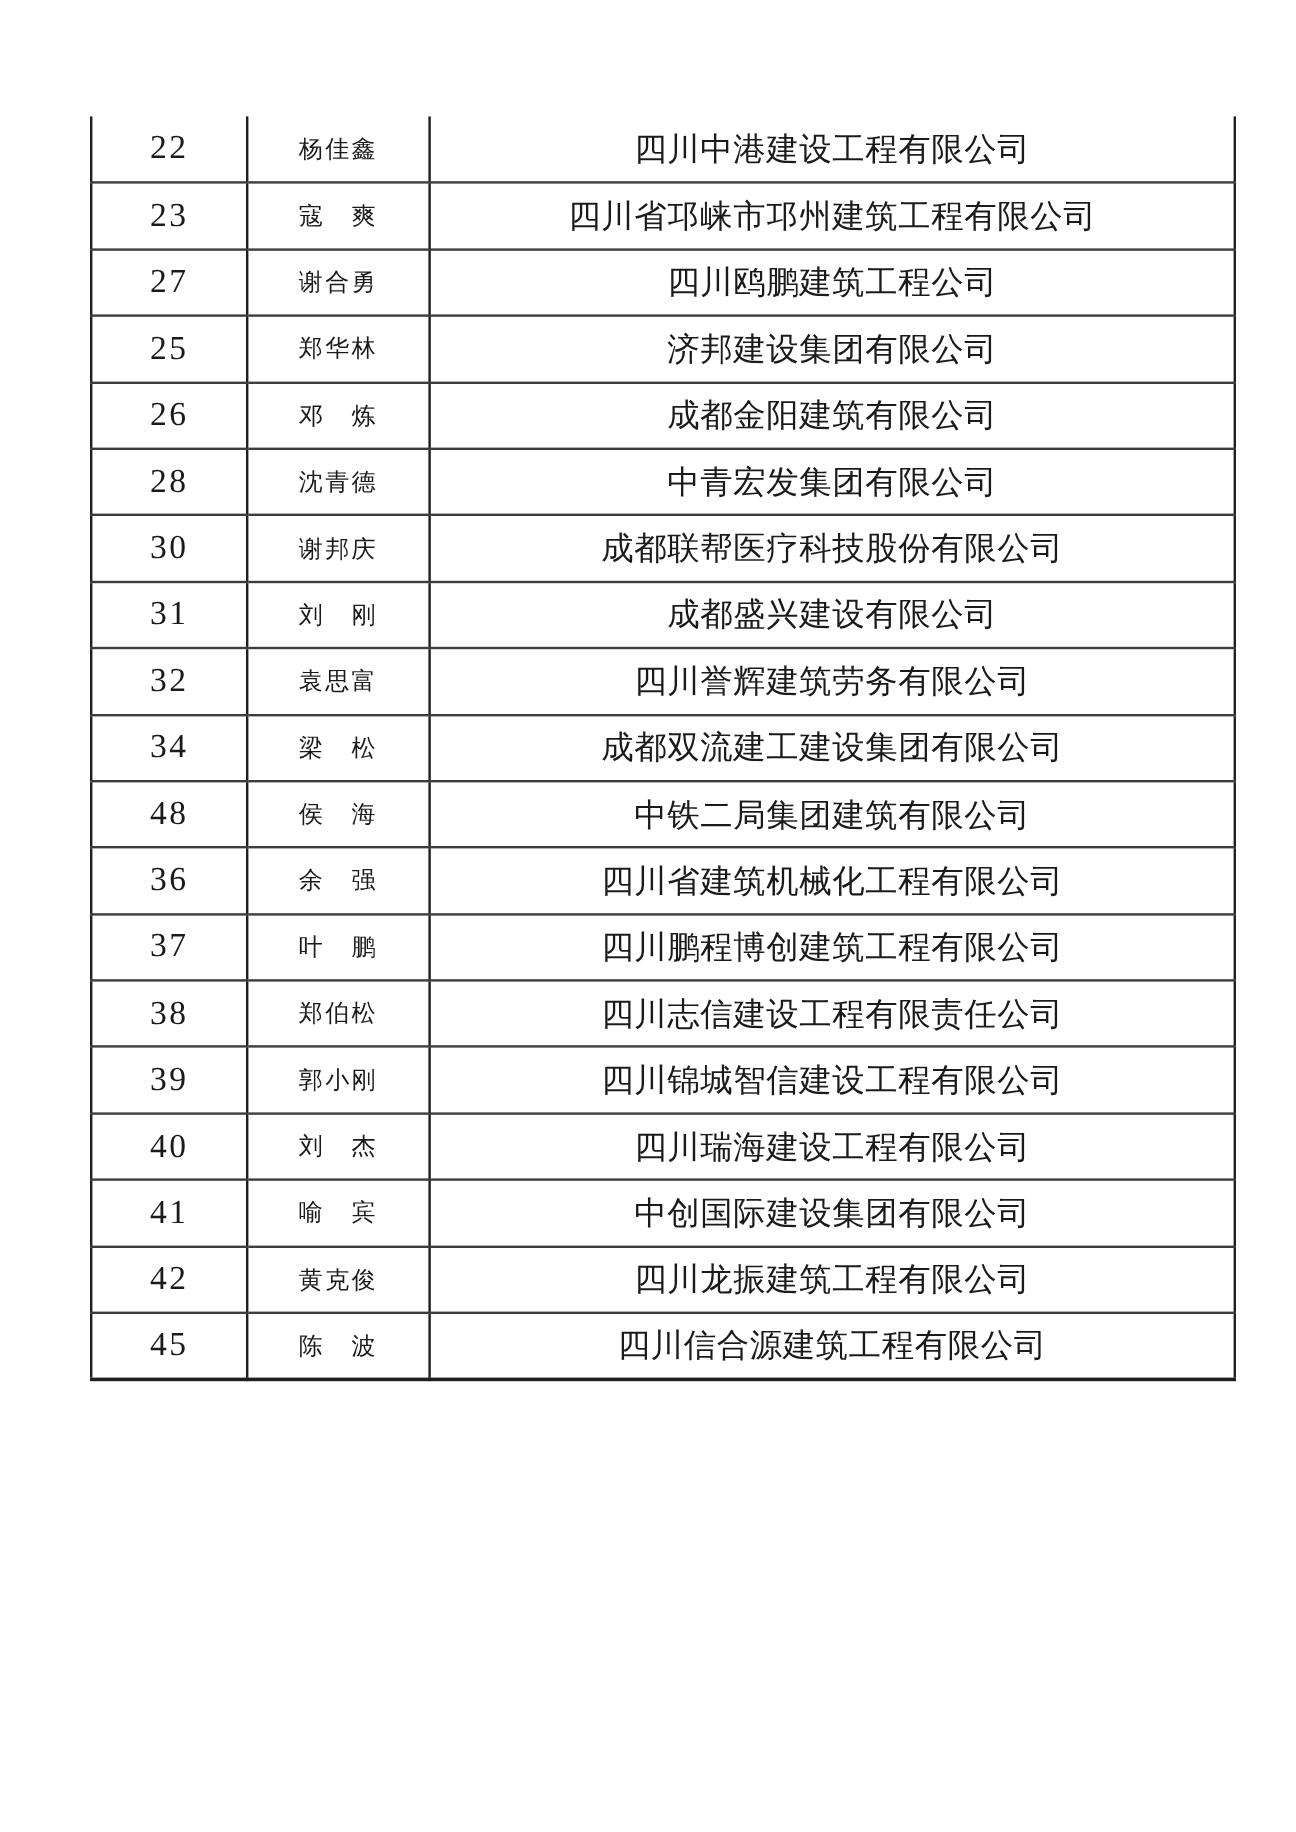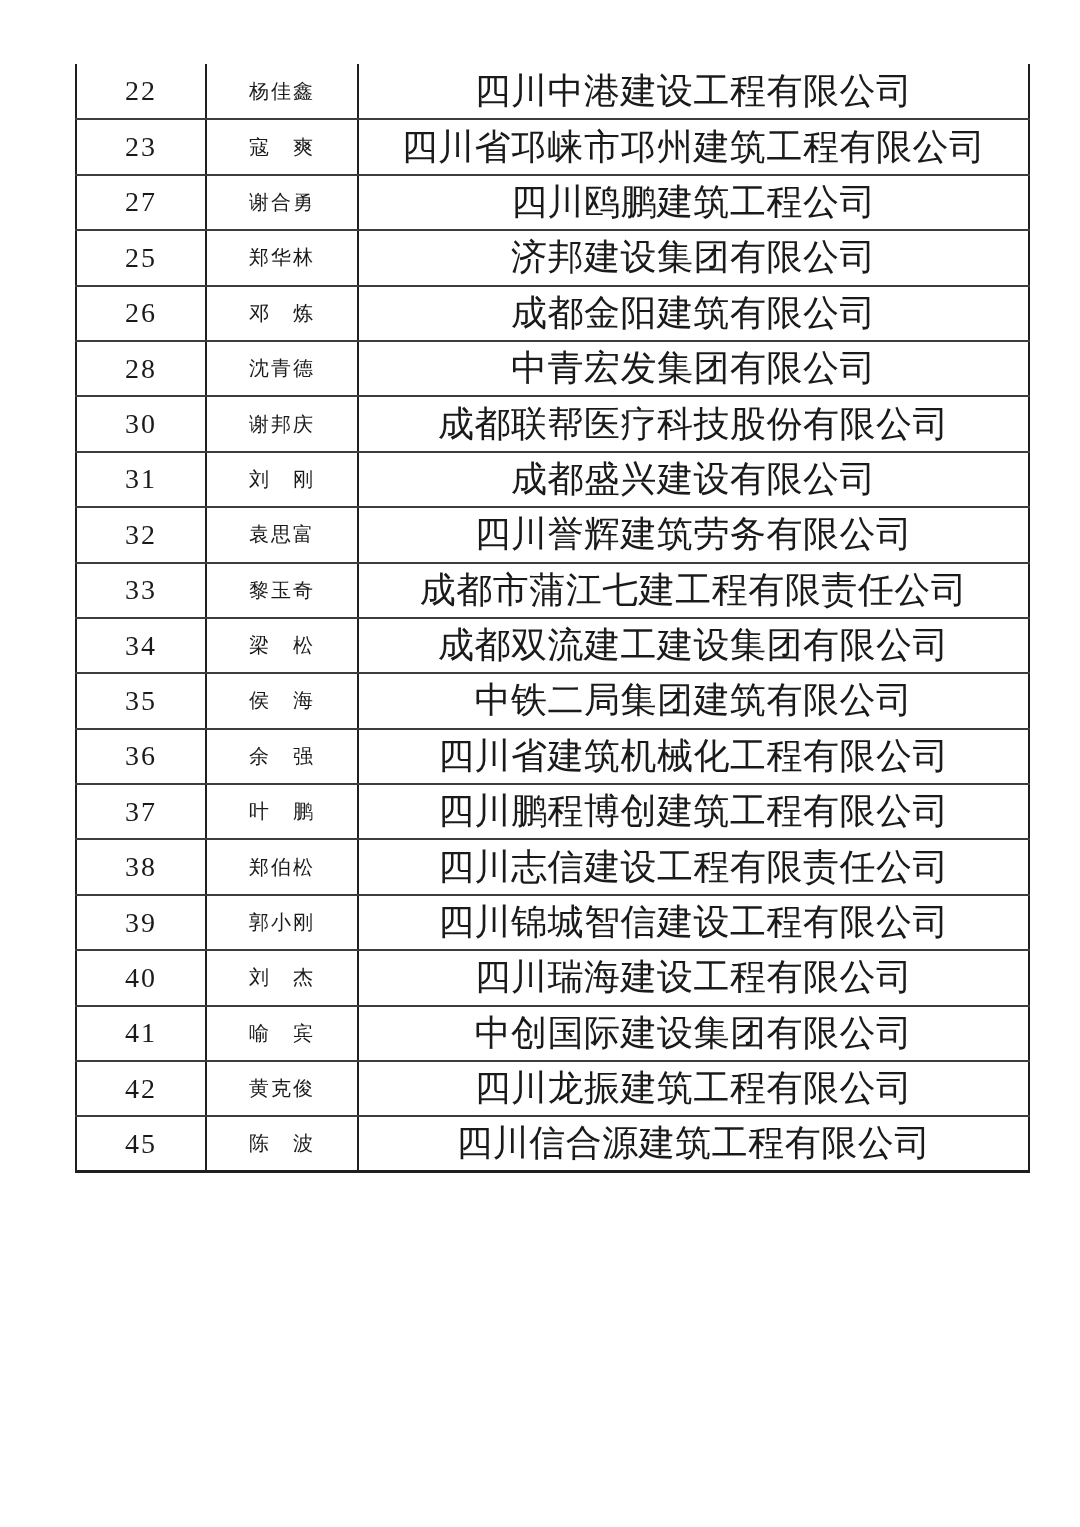"22" .page { margin-top: none -> 33px }
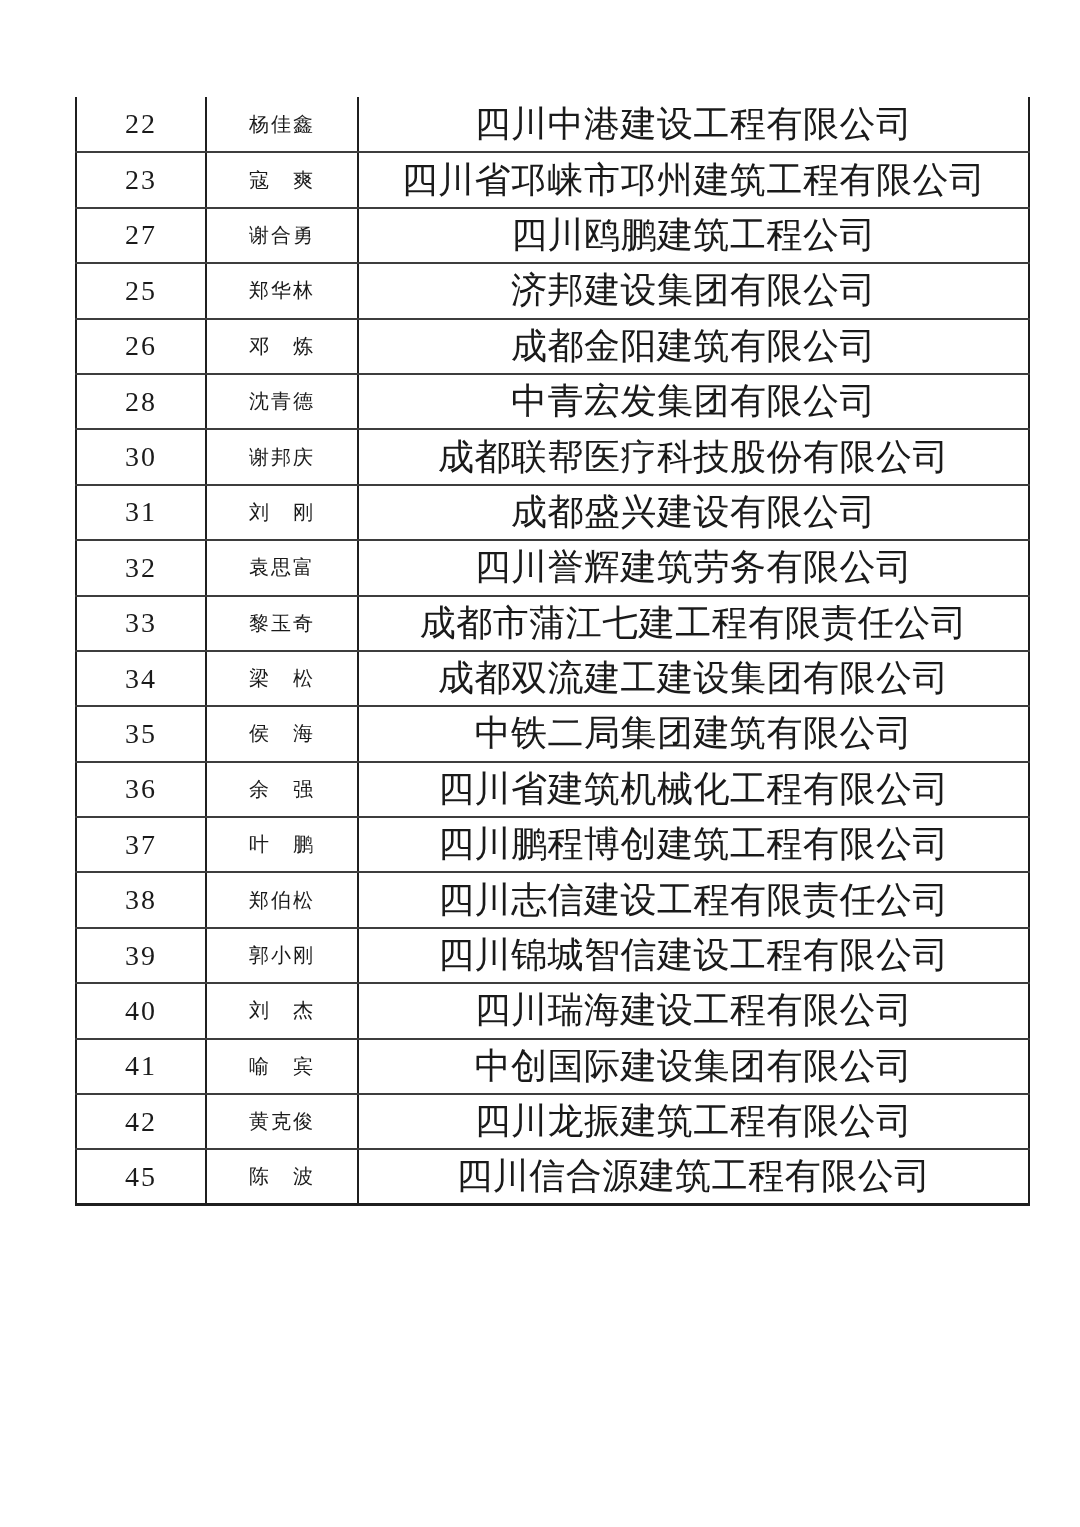"四川中港建设工程有限公司" td.company-cell { font-size: 36px -> 27px }
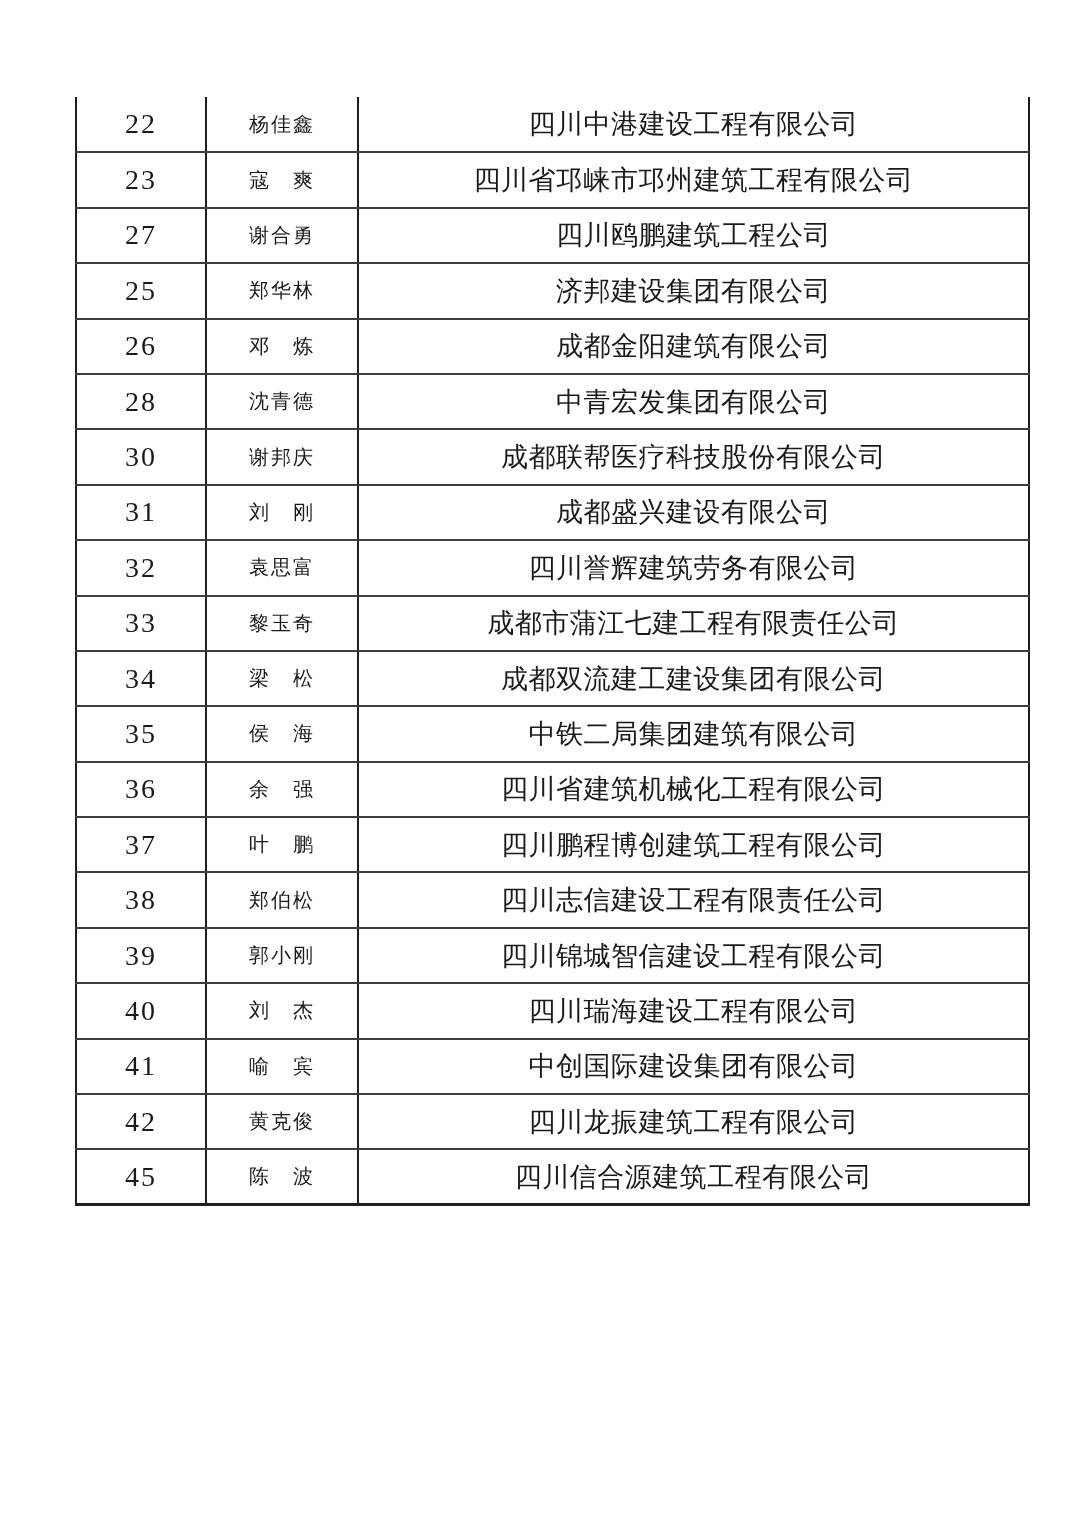"33" tr { html: <tr> <td>33</td> <td>黎玉奇</td> <td>成都市蒲江七建工程有限责任公司</td> </tr> -> none }
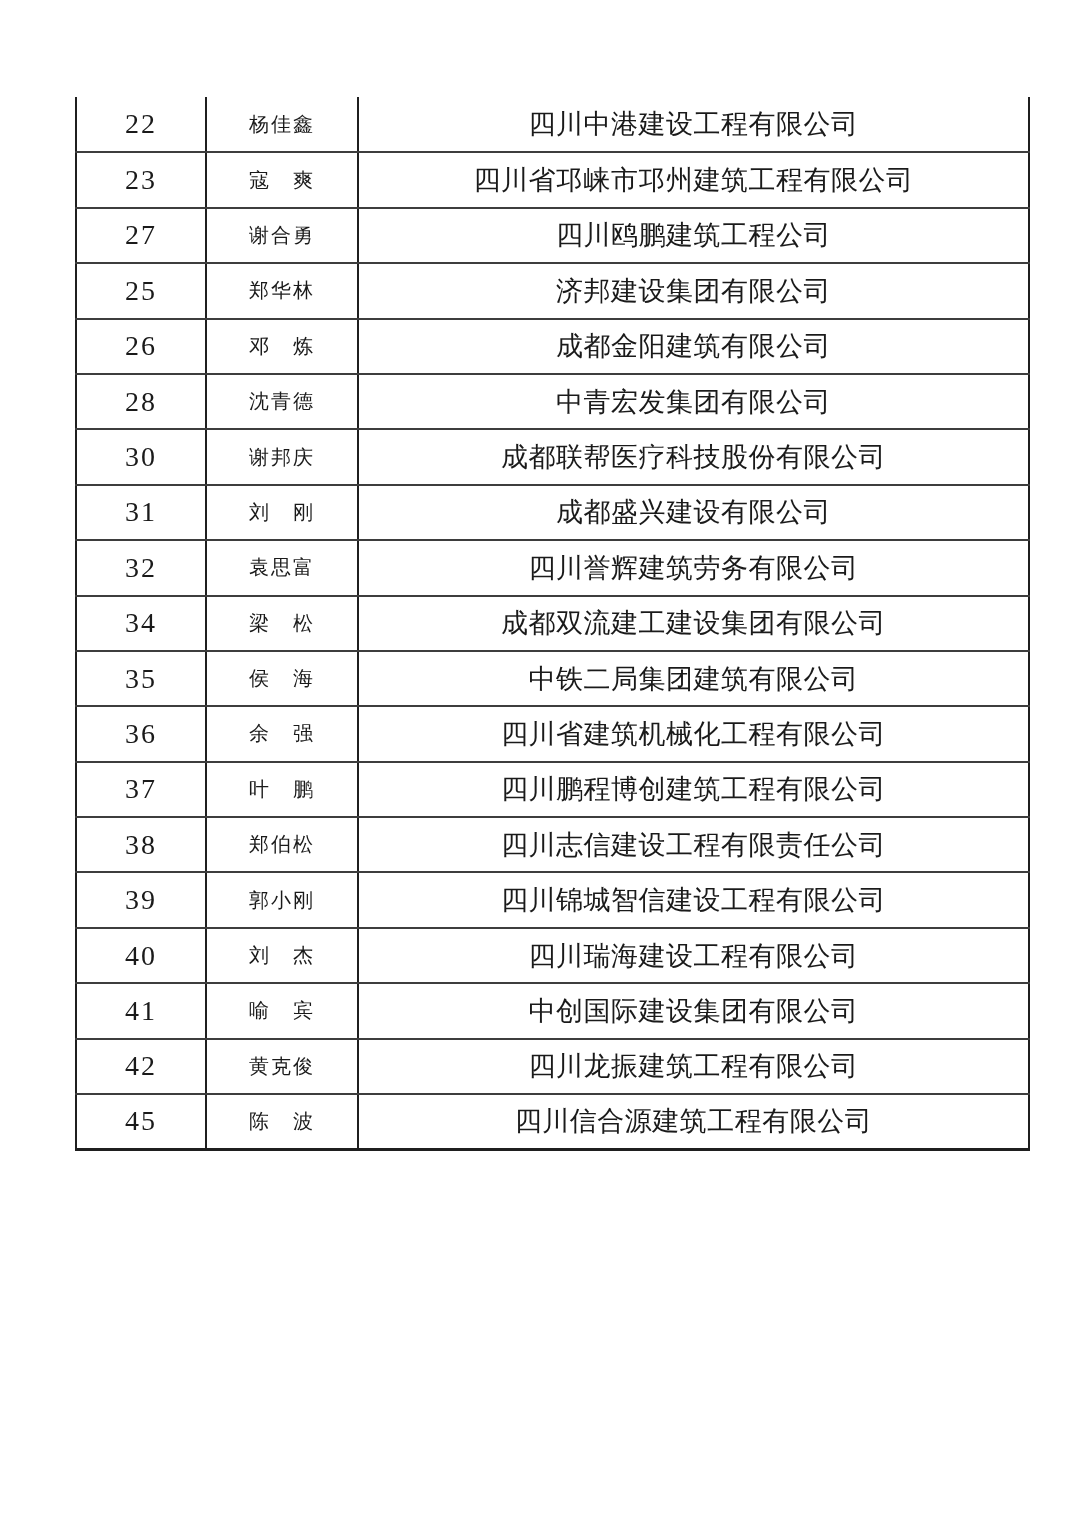"35" td.no-cell { text: 35 -> 48 }
